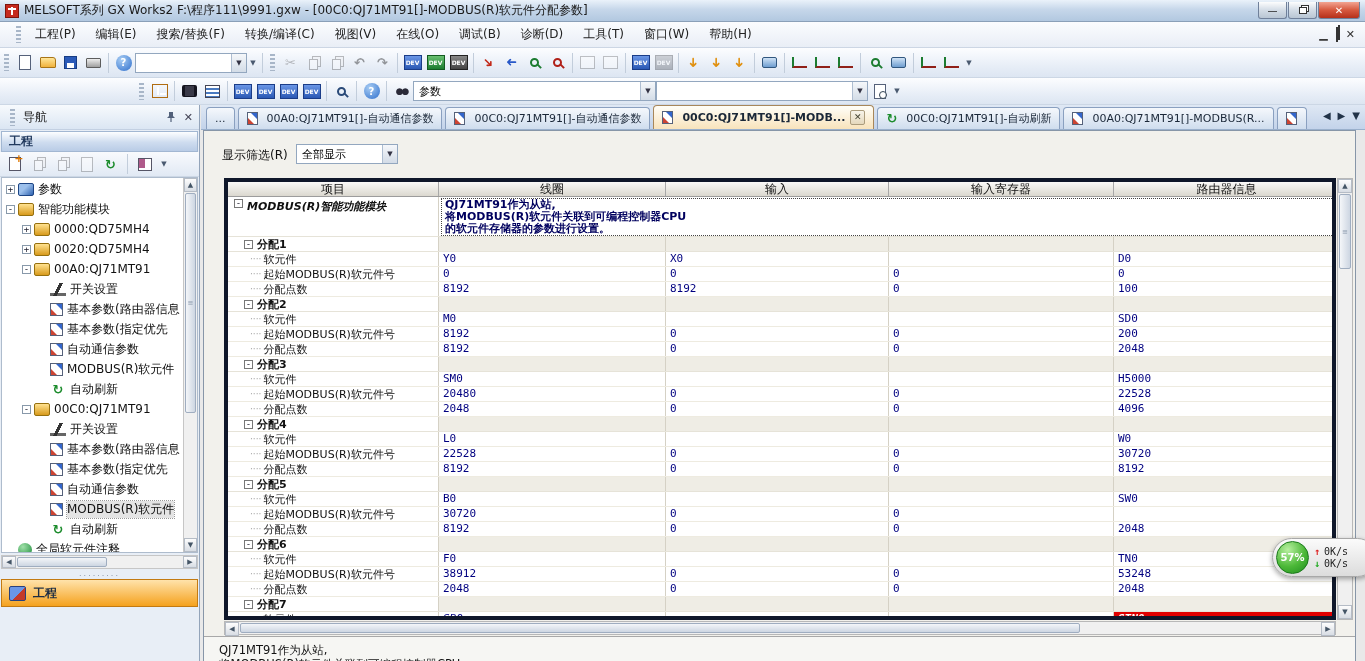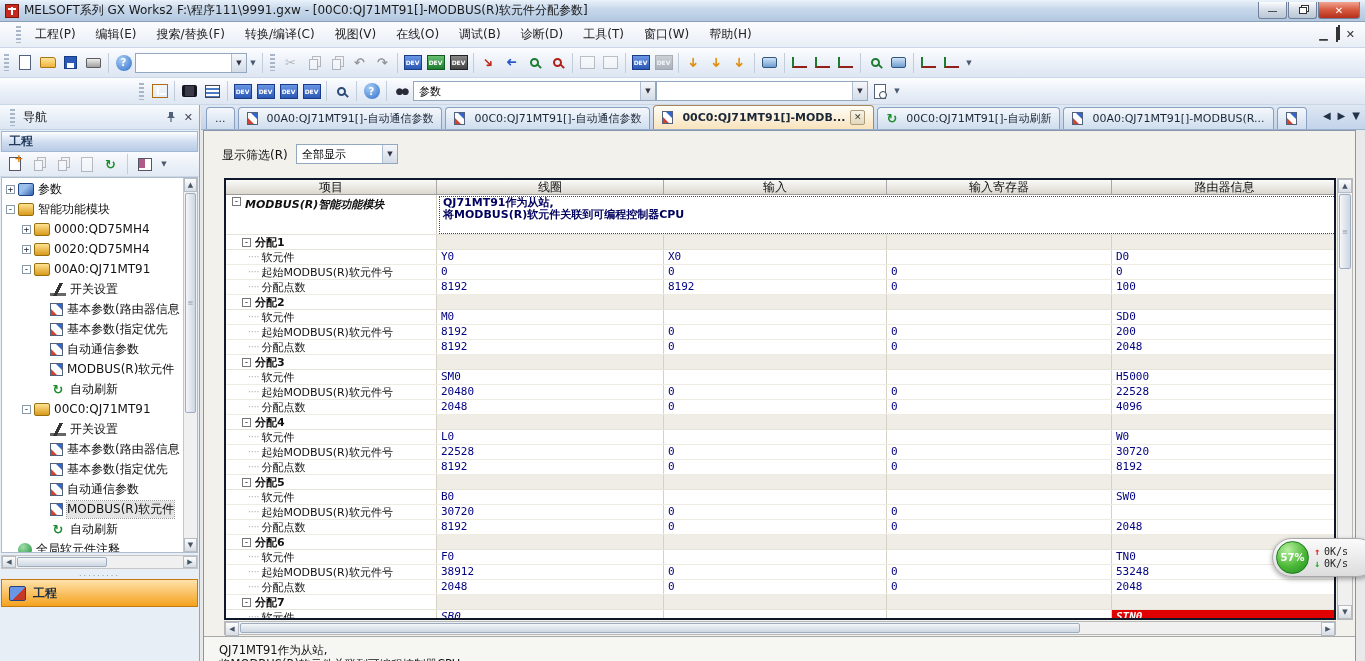"项目" .table { border: 2px solid #0f172a -> 4px solid #0f172a }
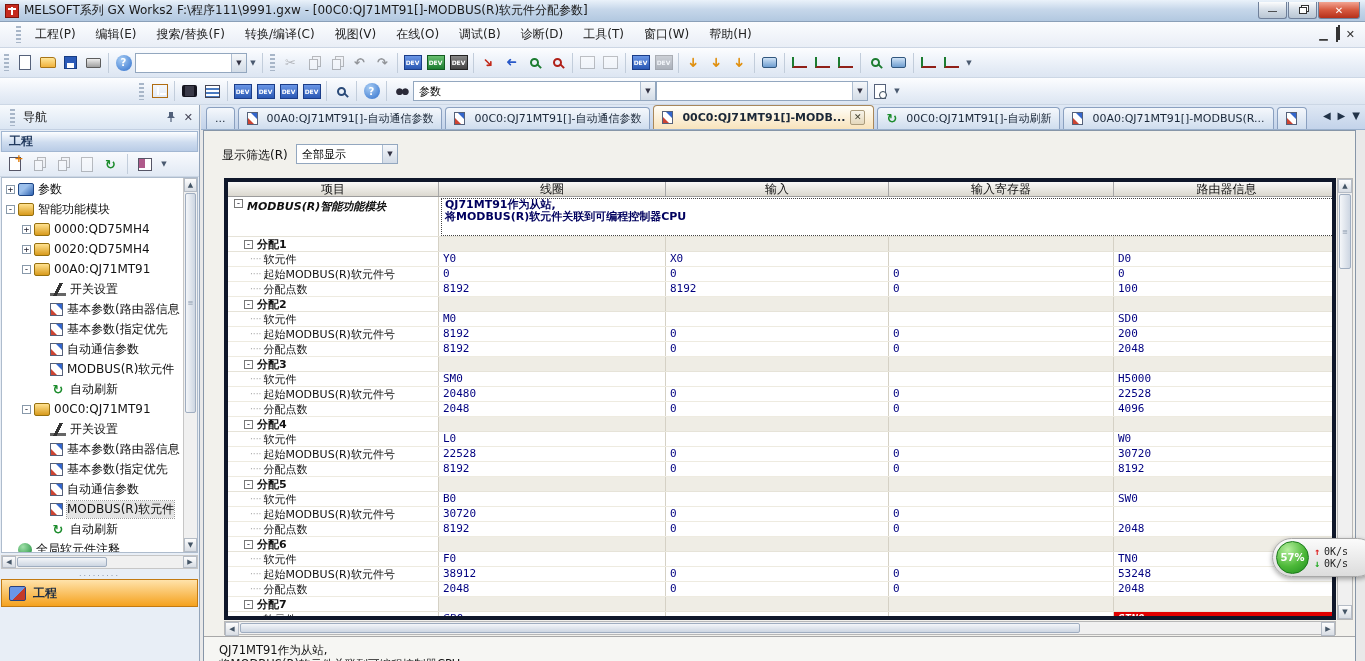"的软元件存储器的参数进行设置。" div { html: none -> <div>的软元件存储器的参数进行设置。</div> }
